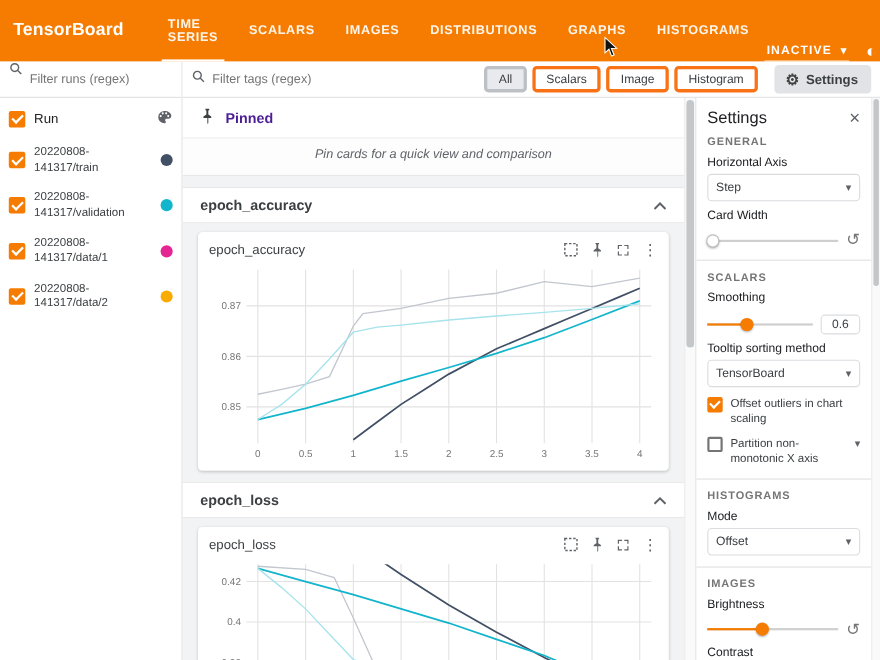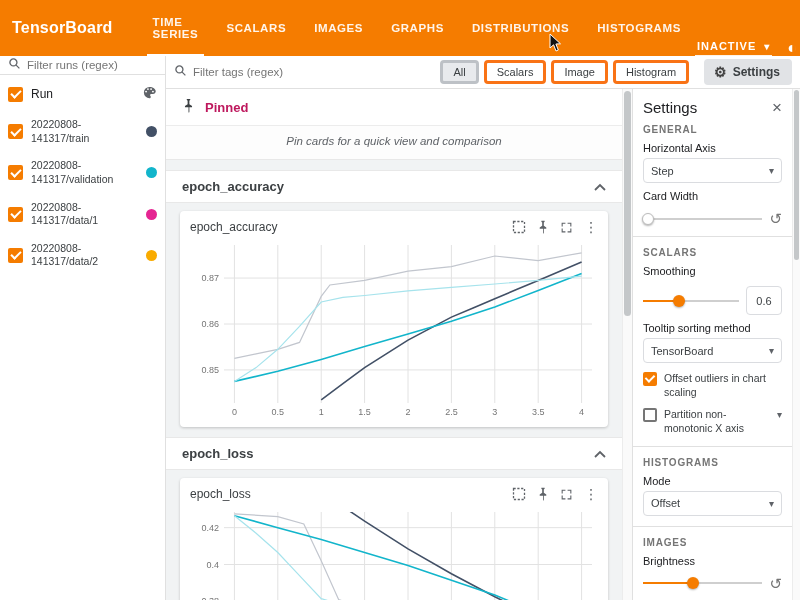"GRAPHS" div.tab { order: before "DISTRIBUTIONS" -> after "DISTRIBUTIONS" }
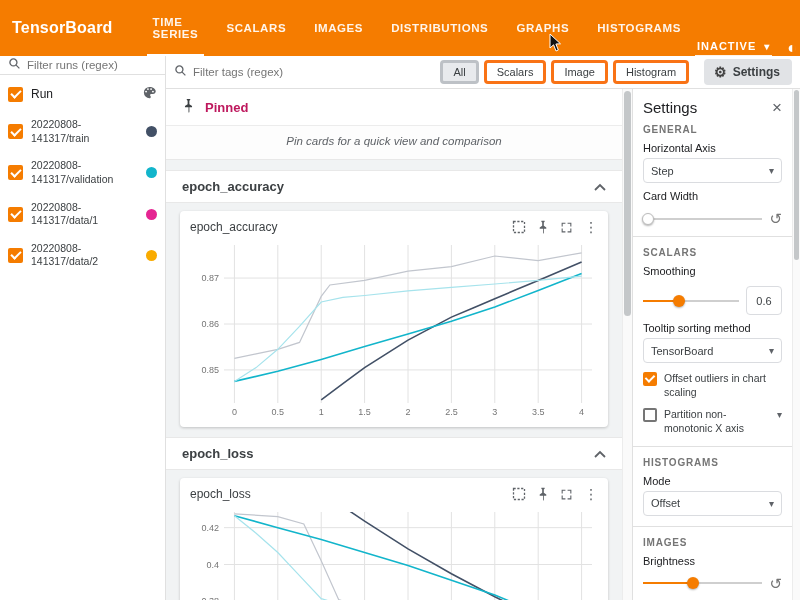"Filter runs (regex)" .side-search { height: 19px -> 33px }
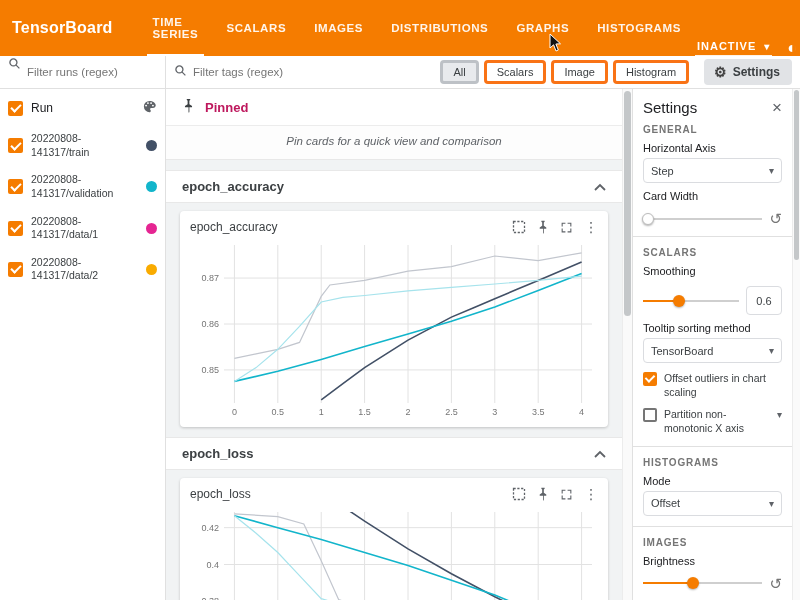"Pinned" .pinned-bar { color: #be185d -> #4c1d95 }
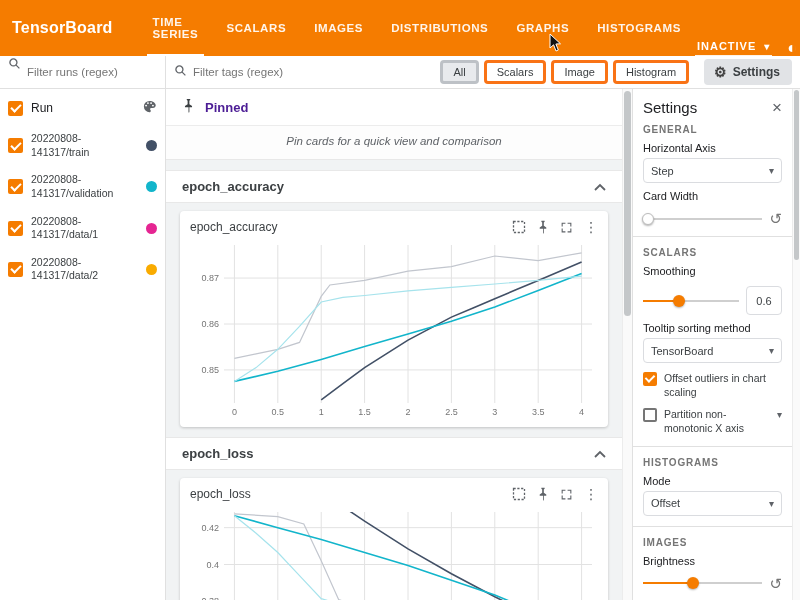"0.6" .num-box { height: 29px -> 18px }
